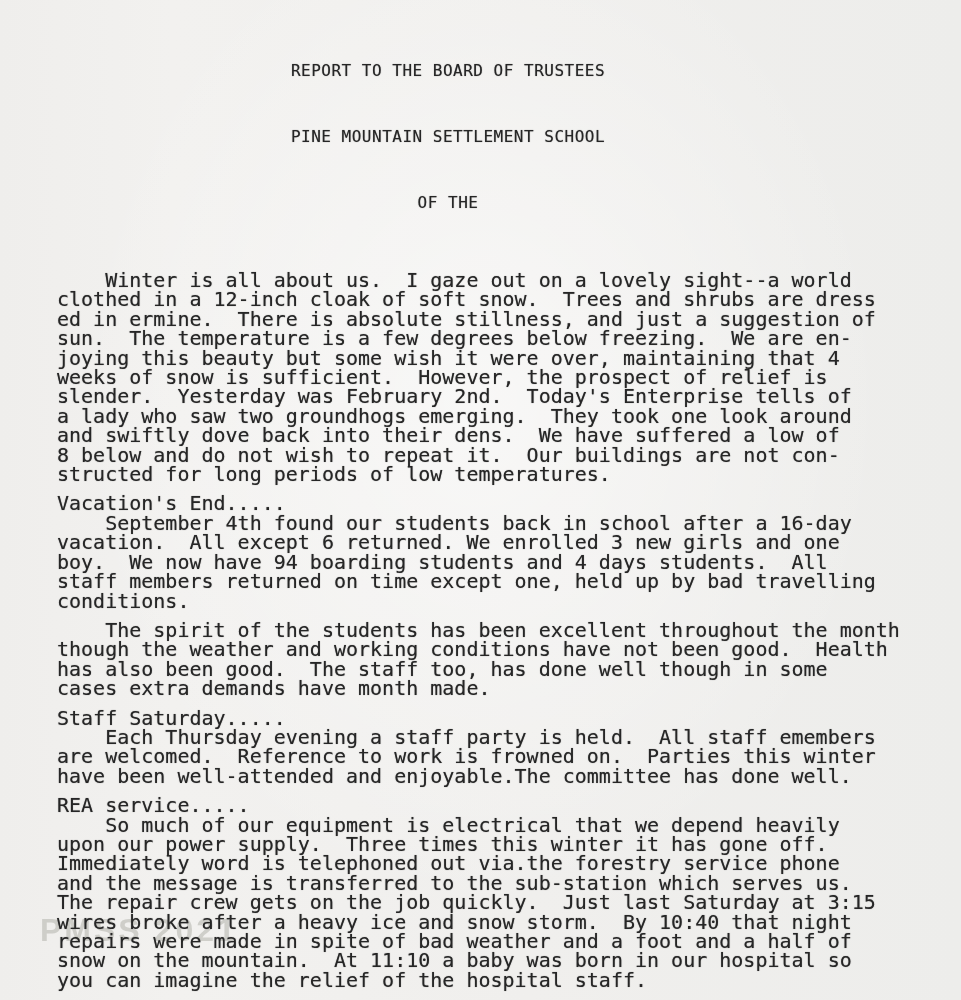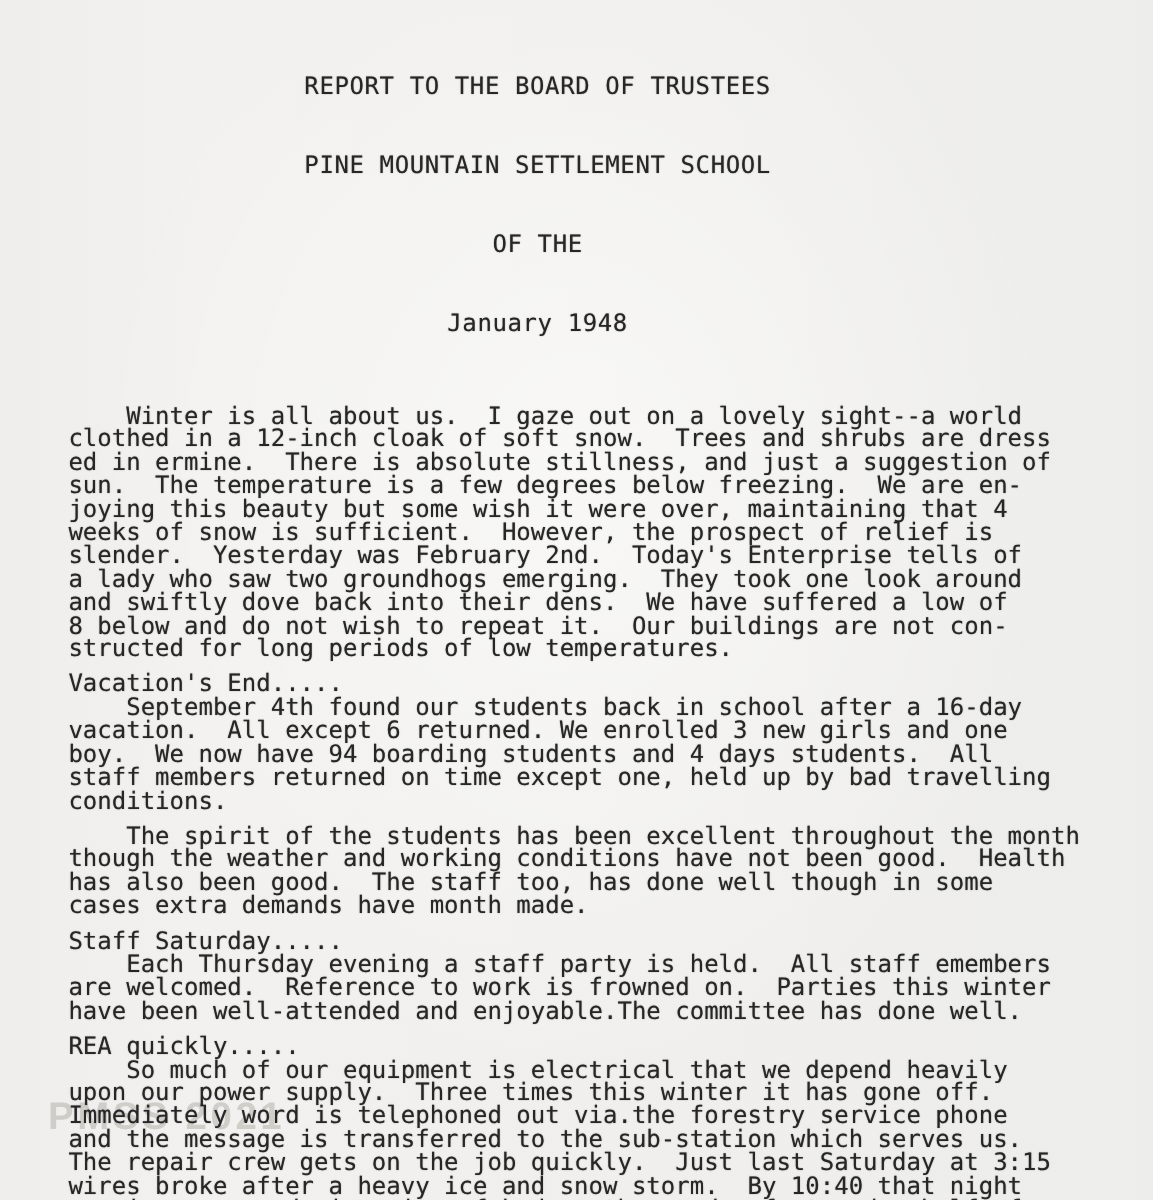"REPORT TO THE BOARD OF" .title-block { font-size: 20px -> 16px }
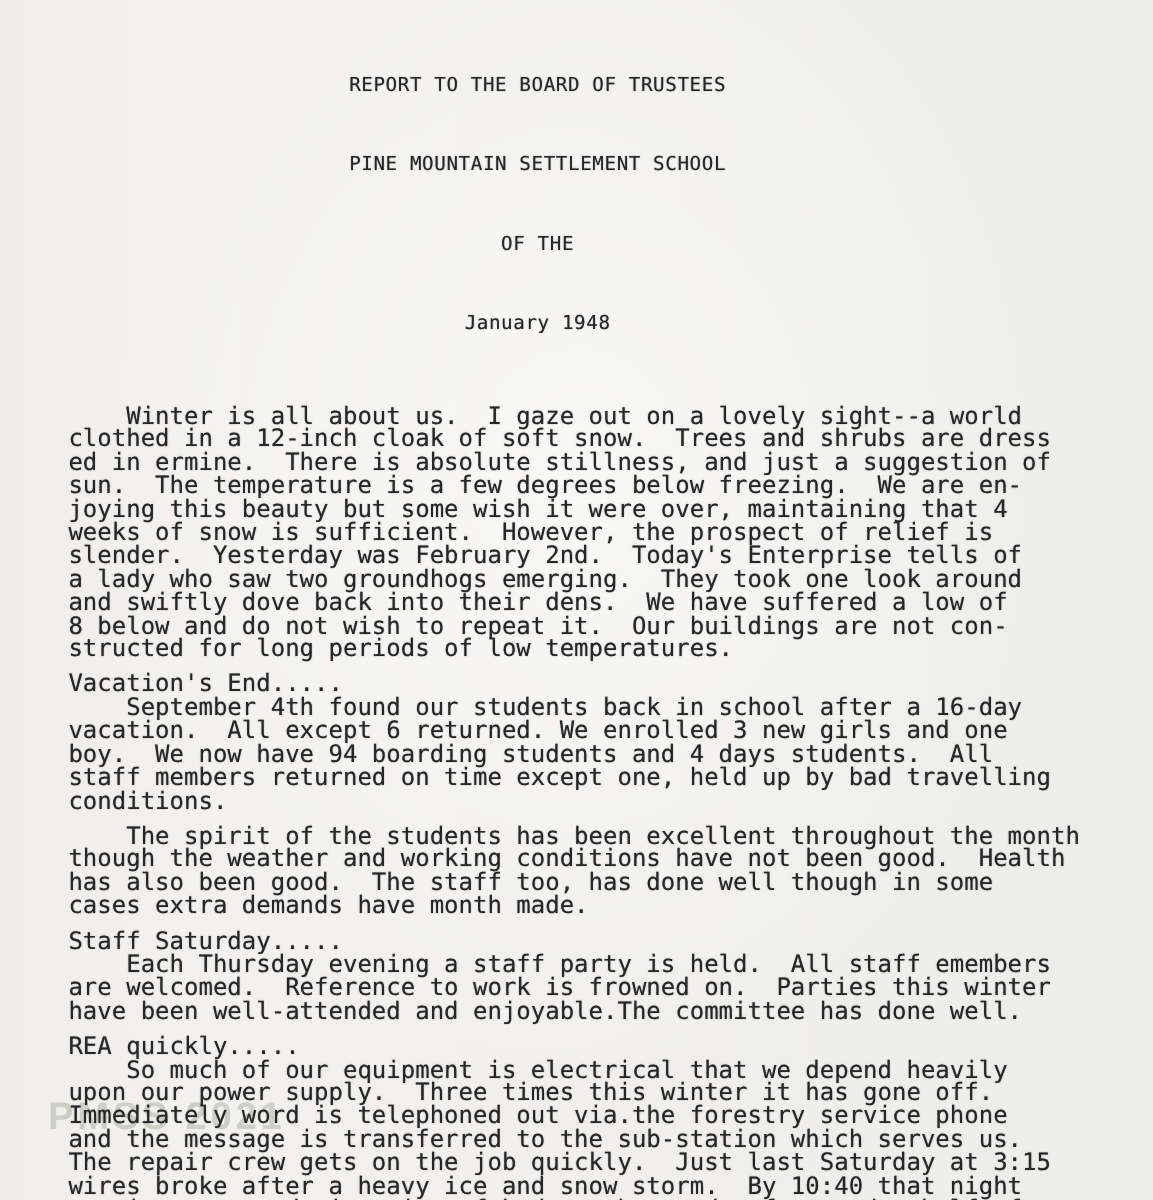"January 1948" div { html: <div>January 1948</div> -> none }
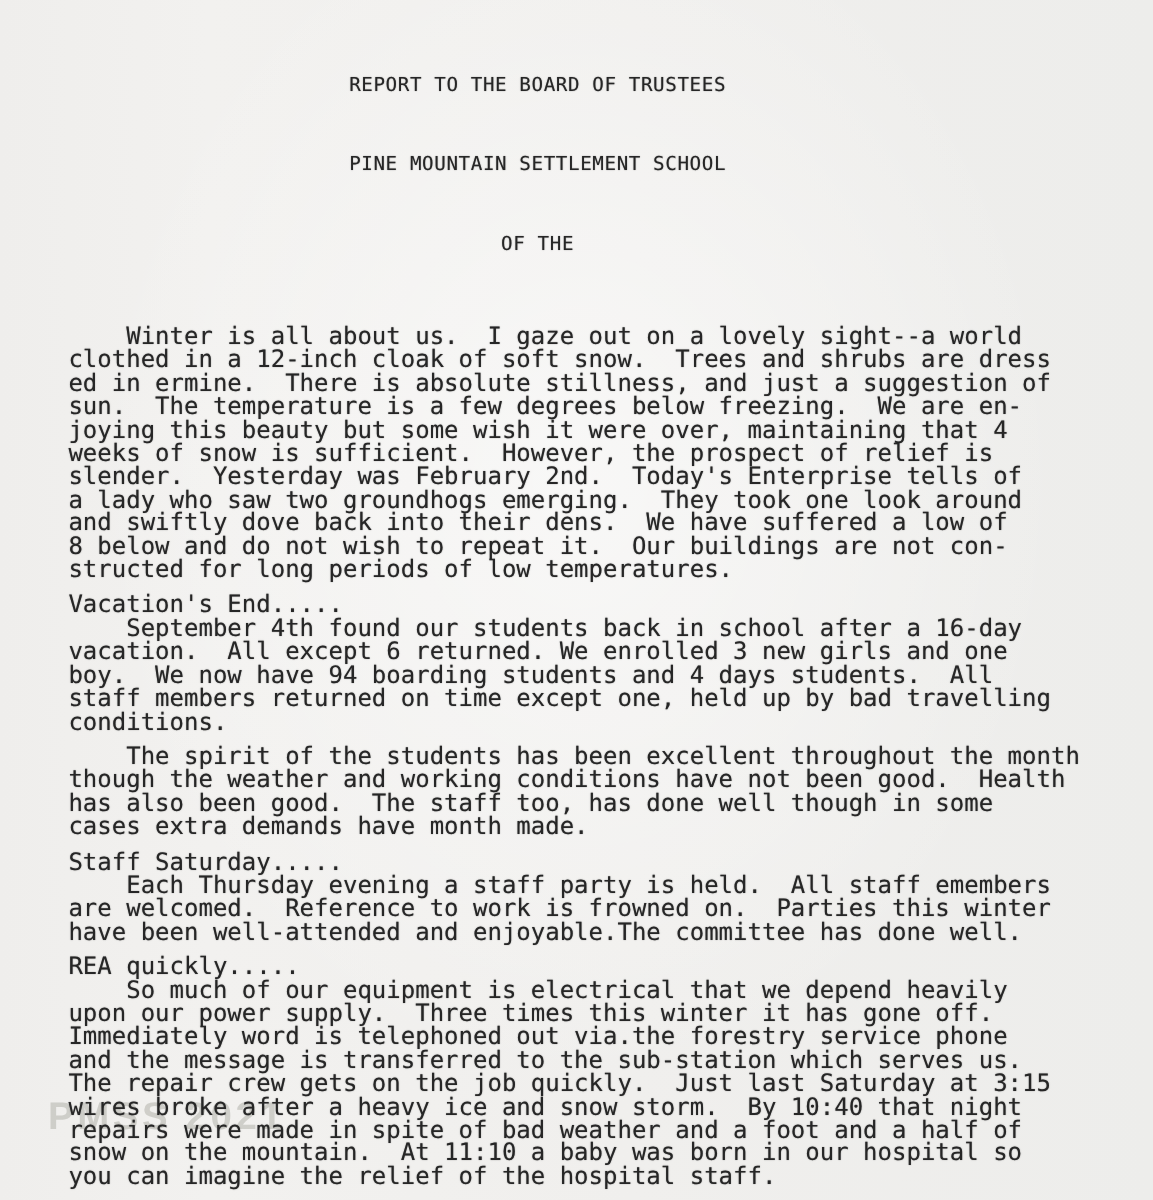"REA quickly....." div.sec-heading { text: quickly -> service }
